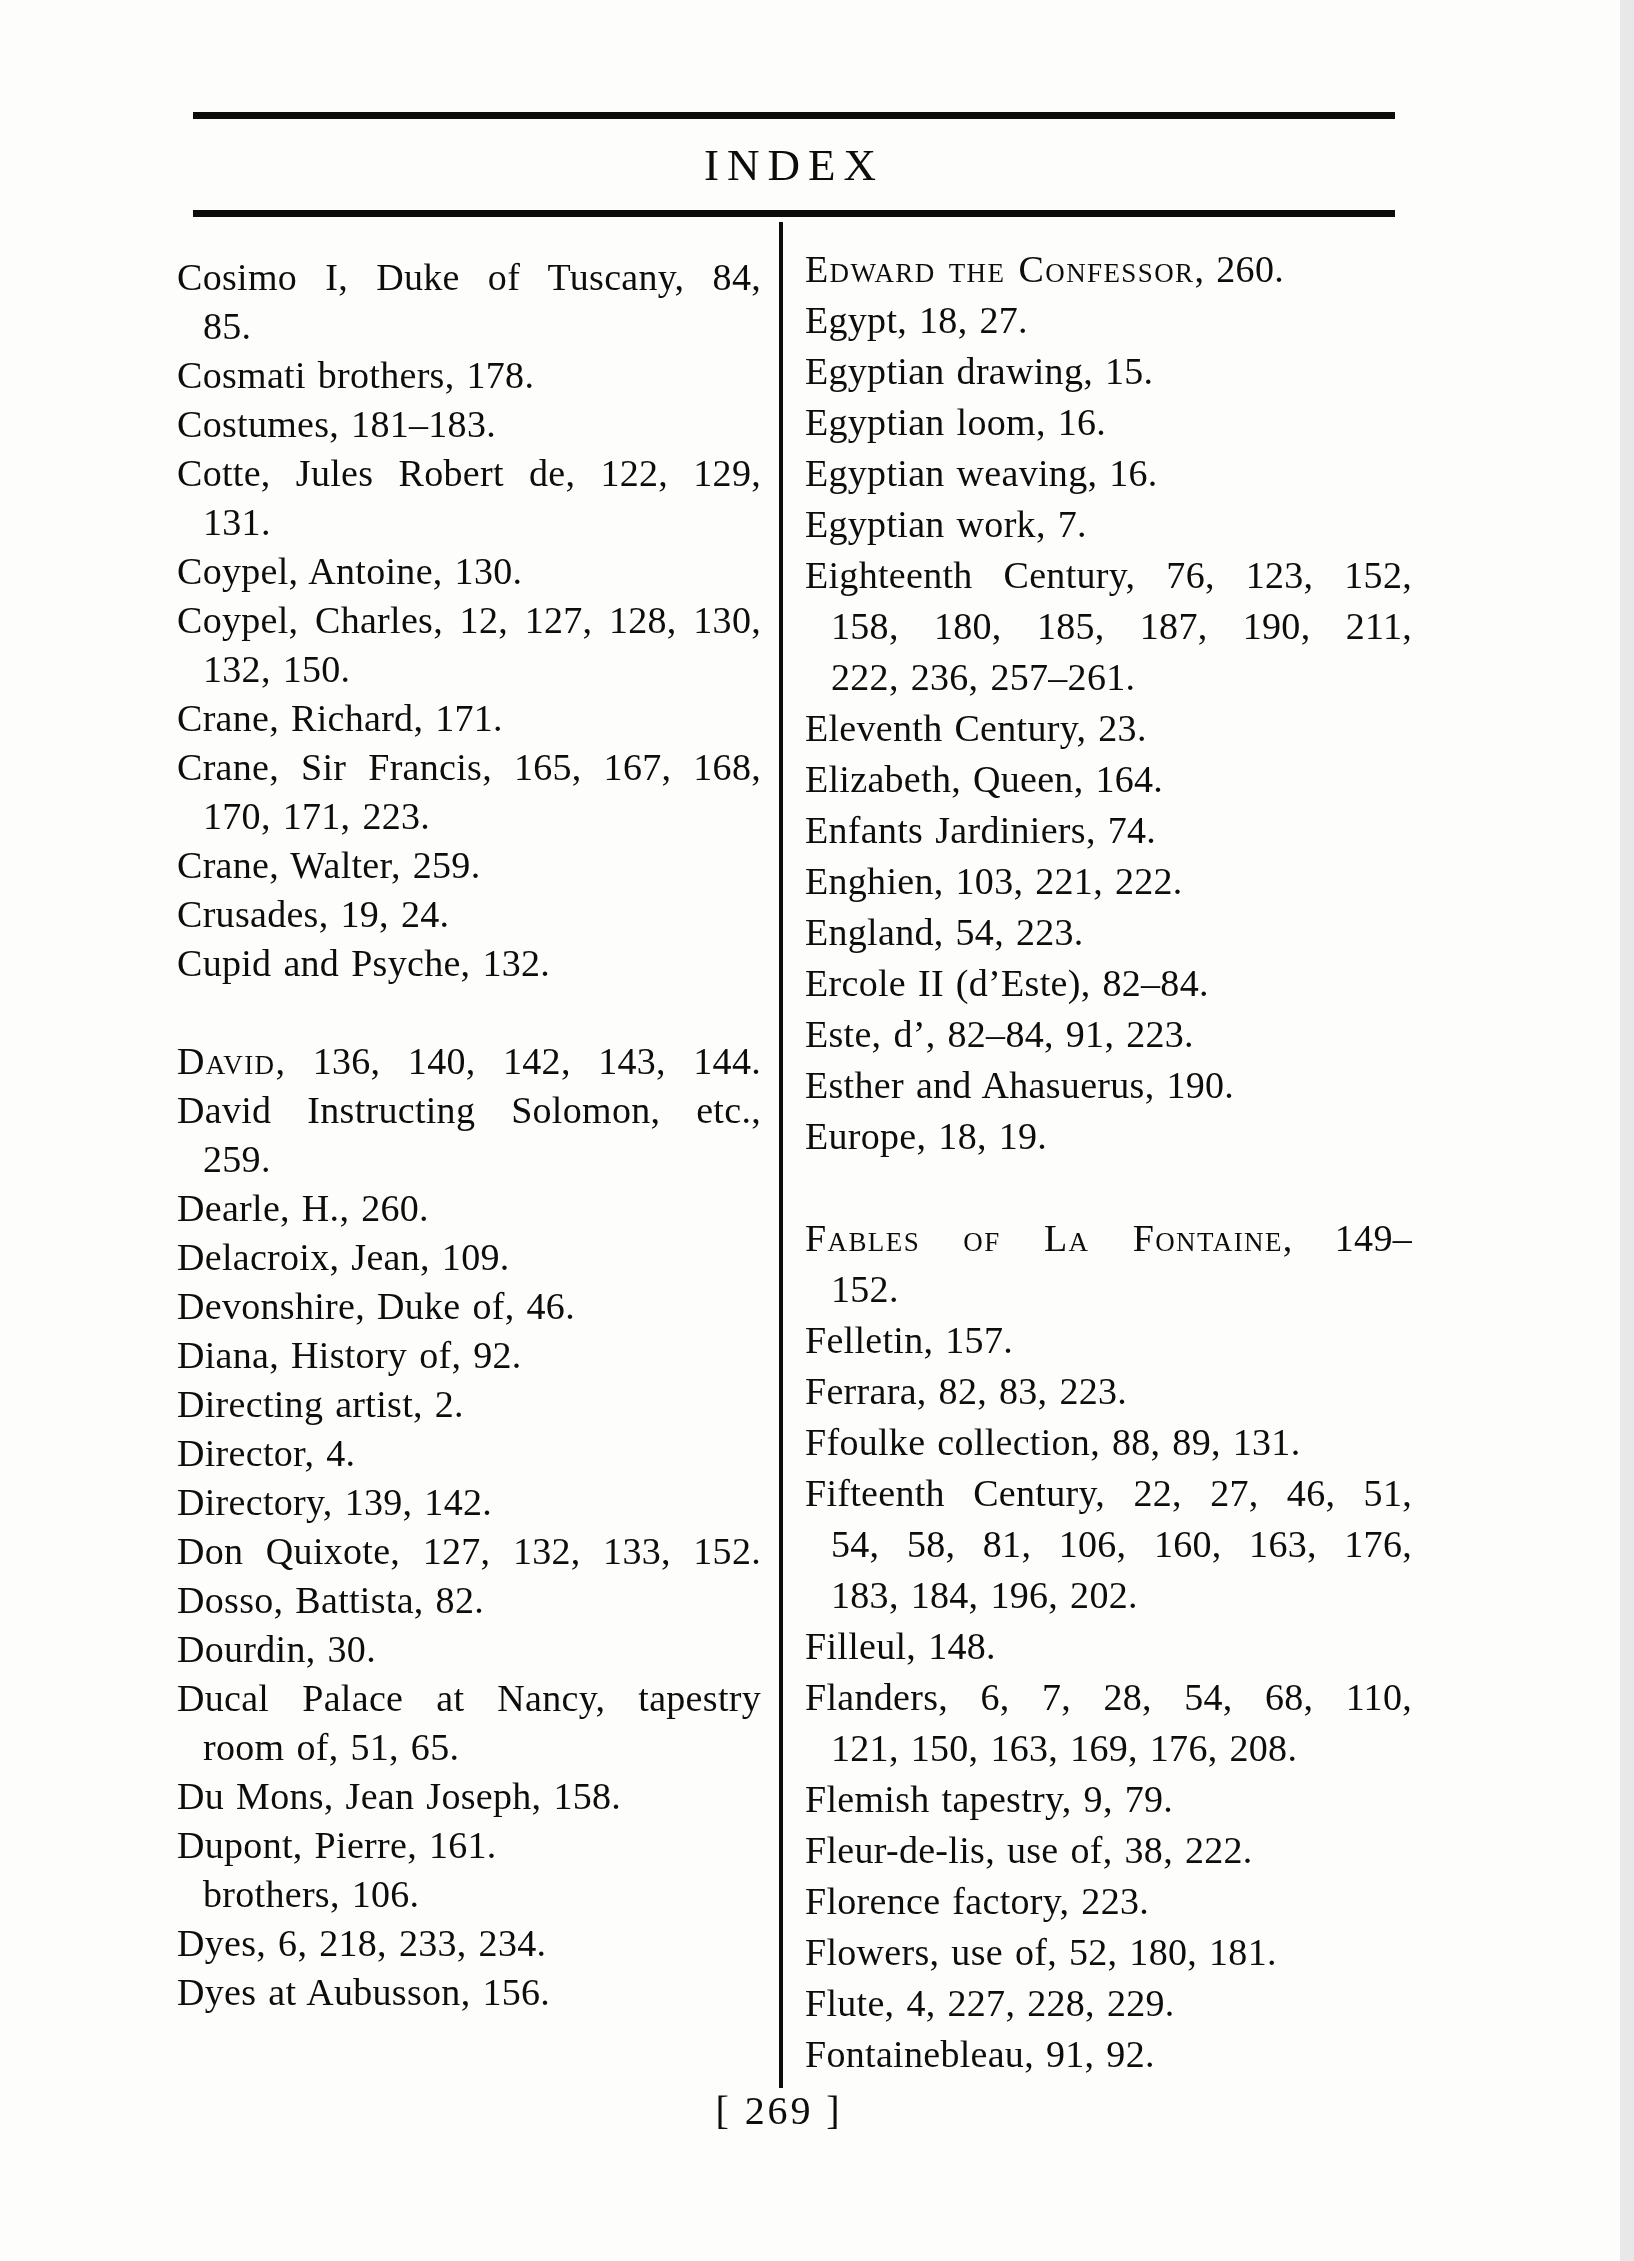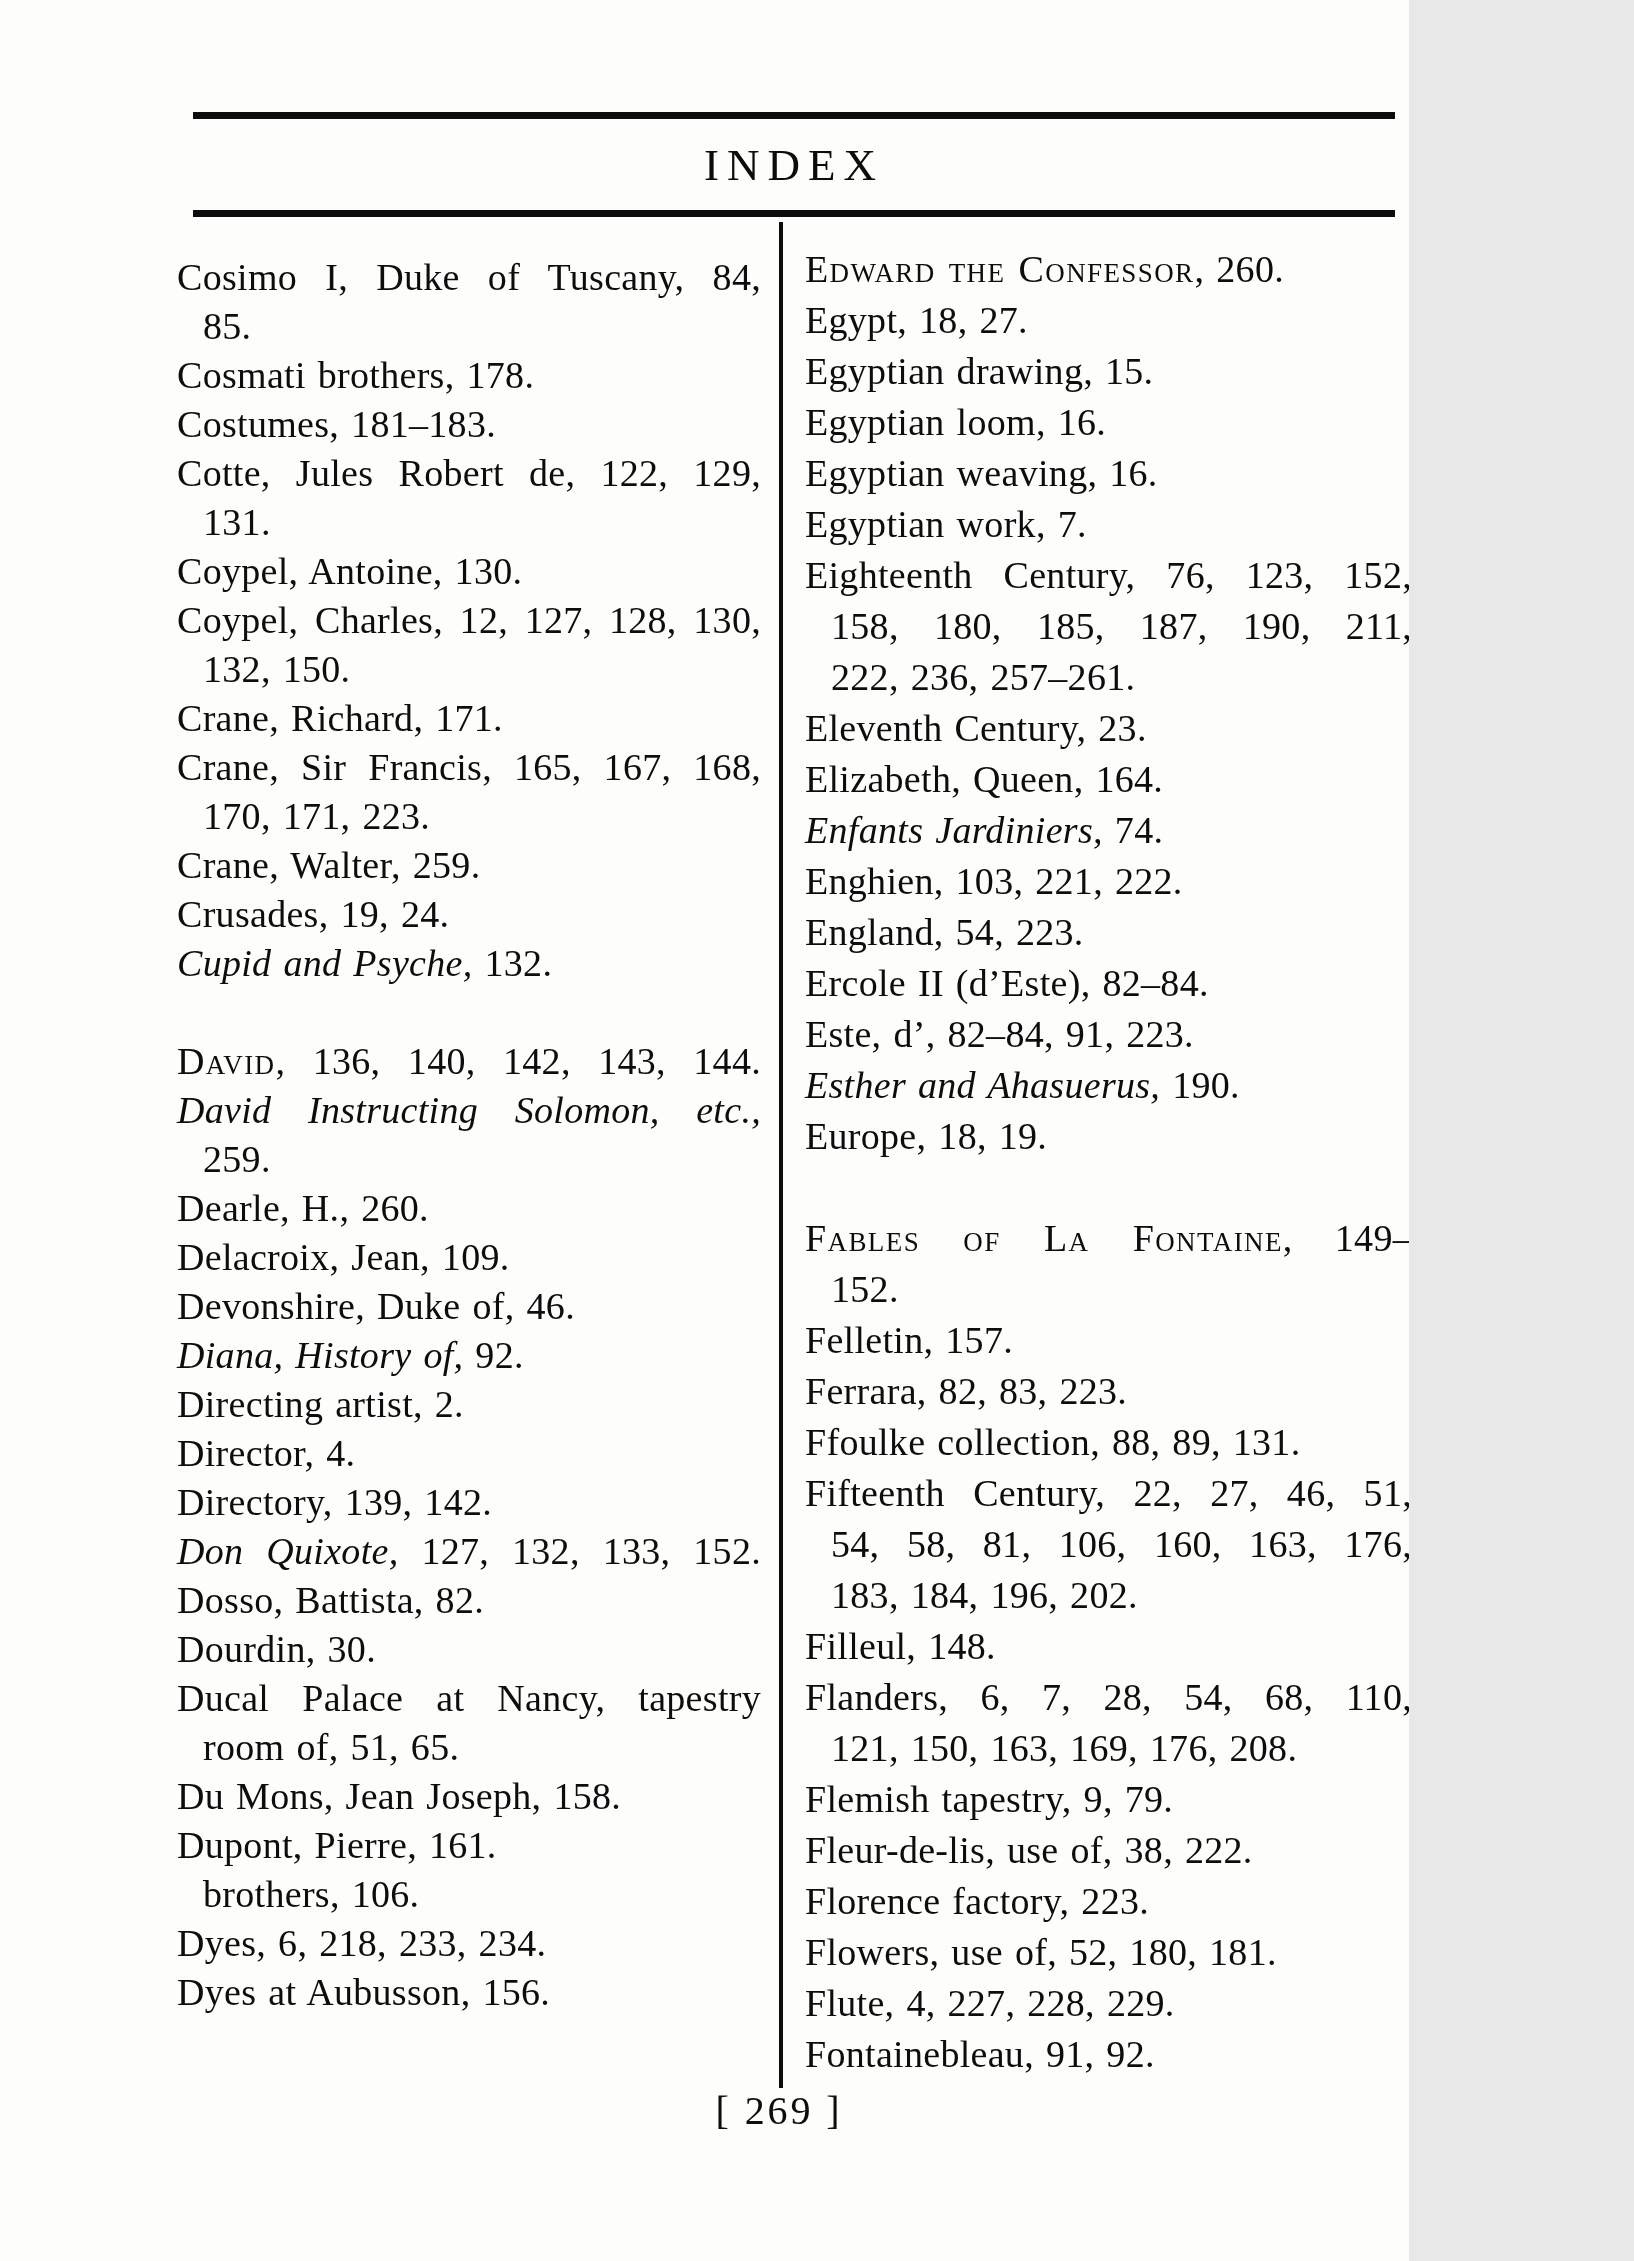"INDEX" .page { width: 1409px -> 1620px }
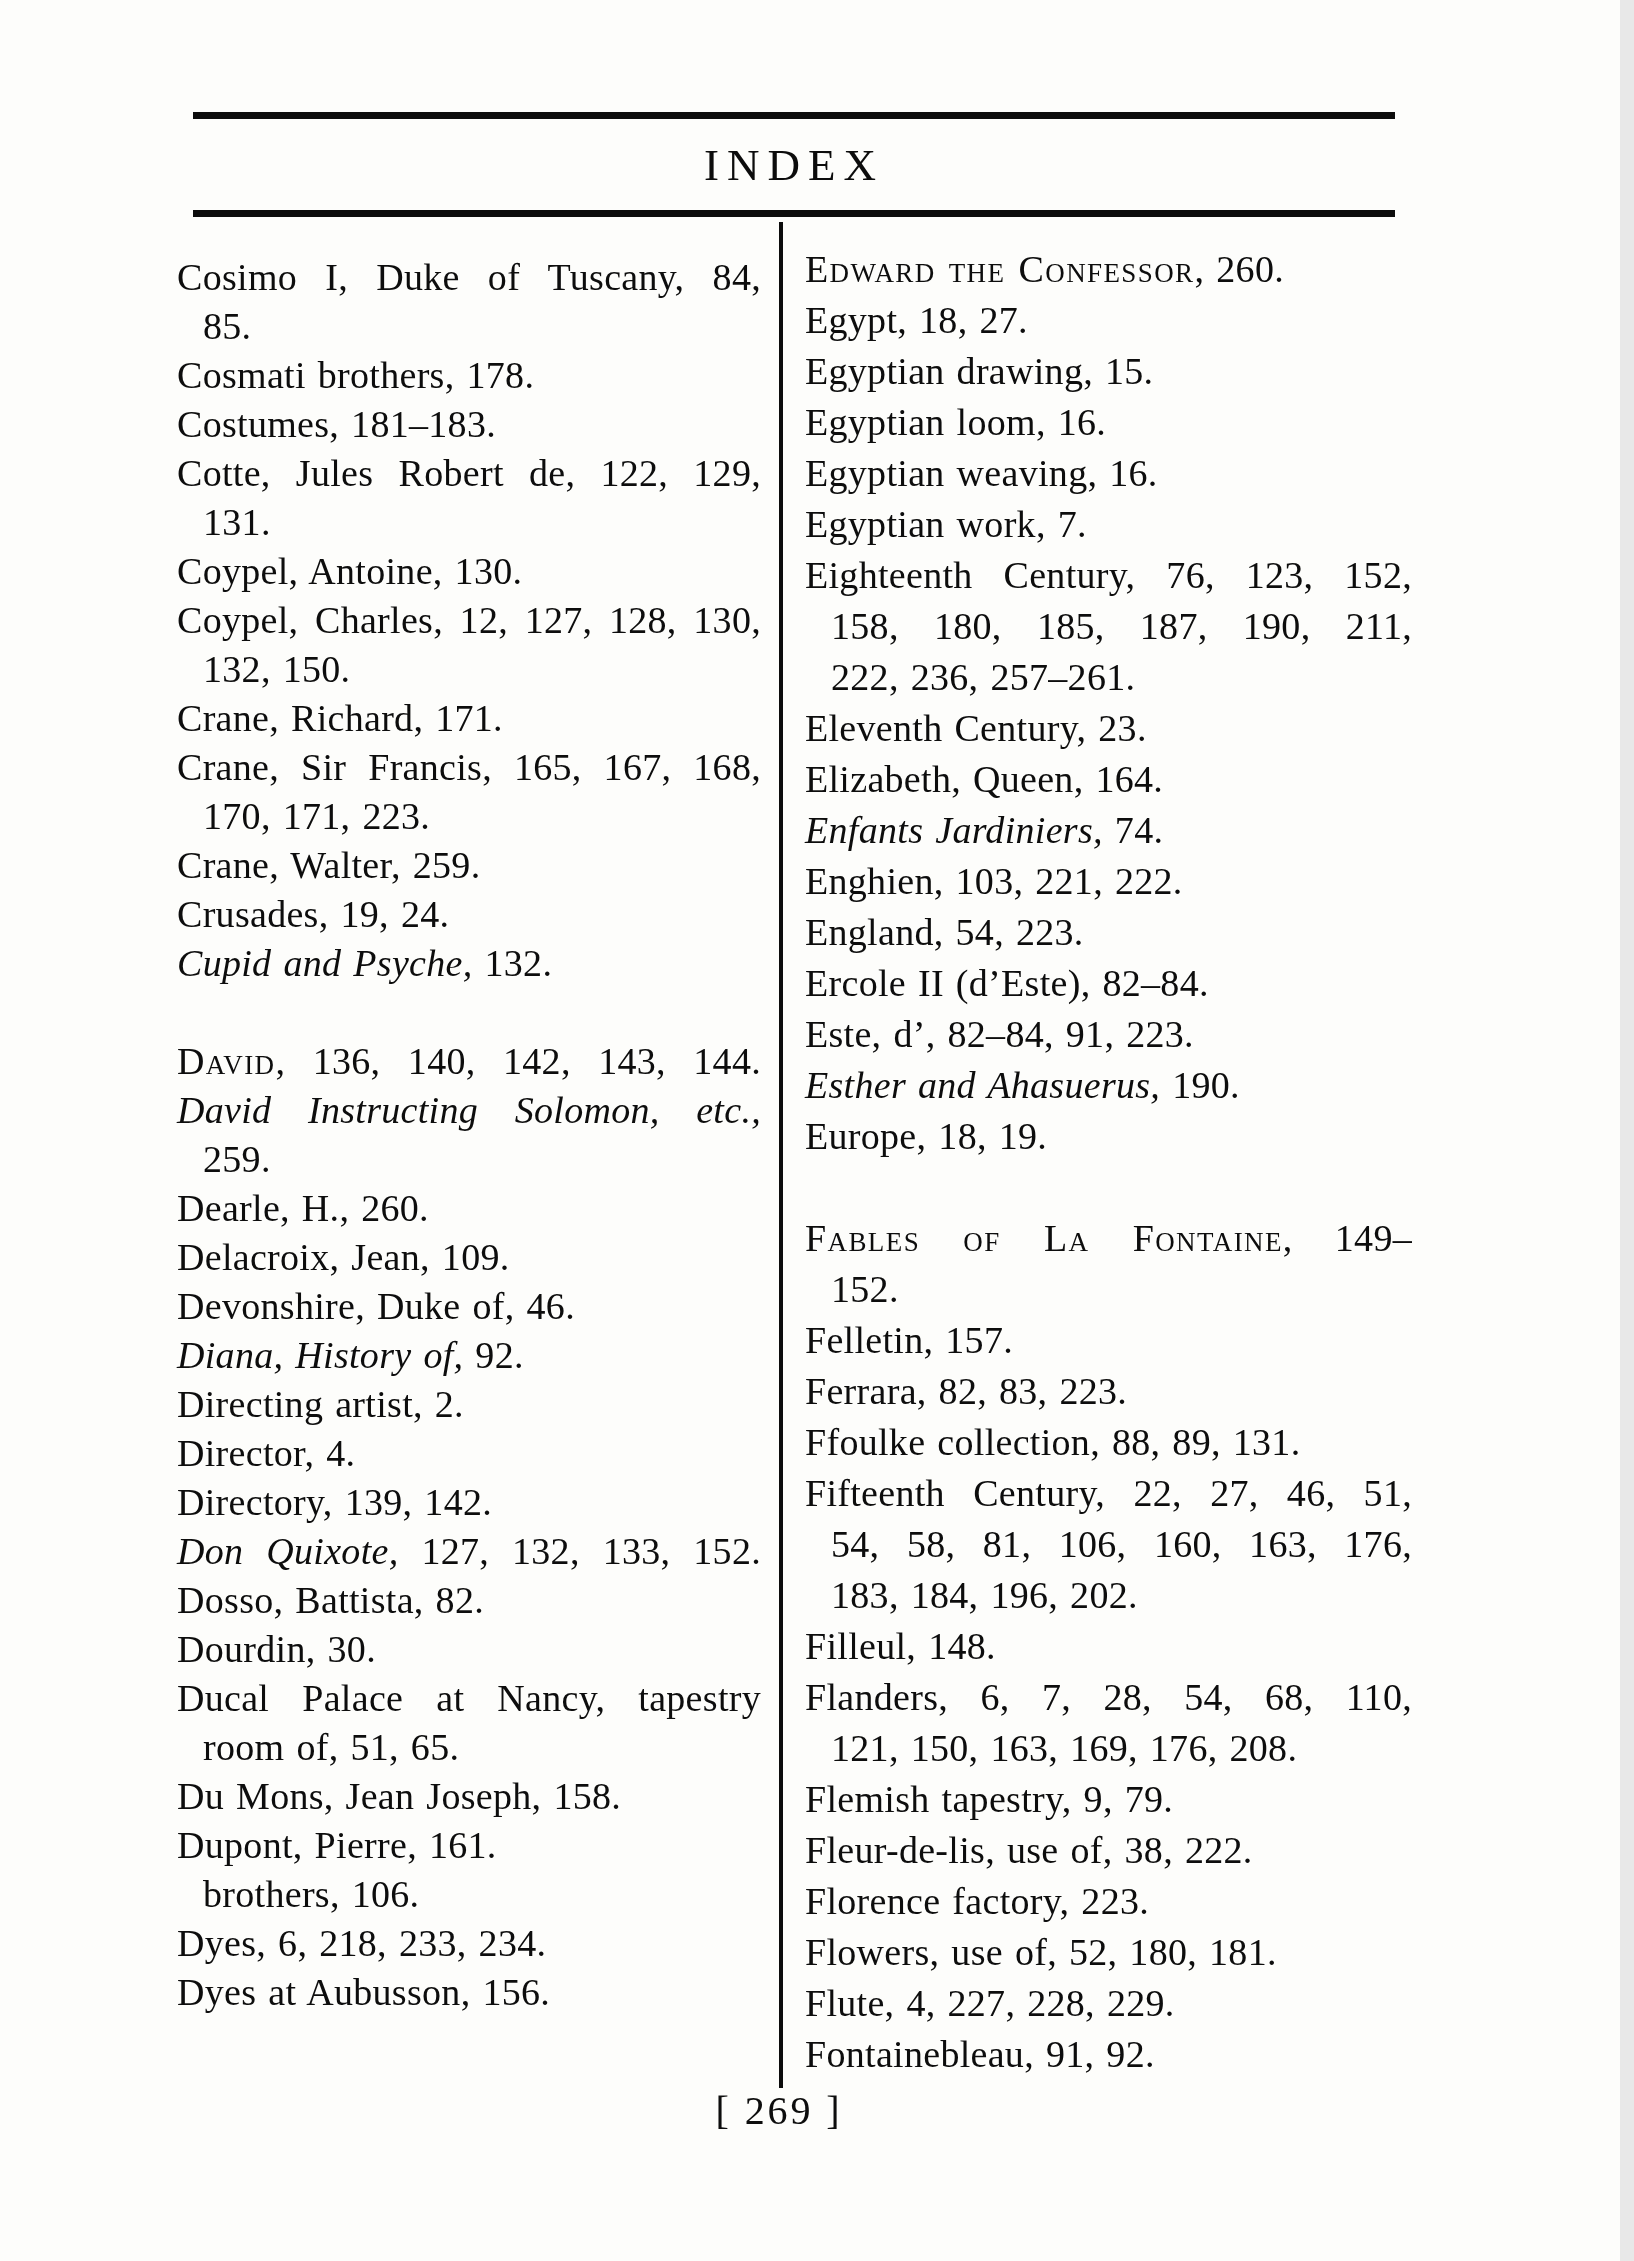"Enfants Jardiniers," .it { font-style: italic -> none }
